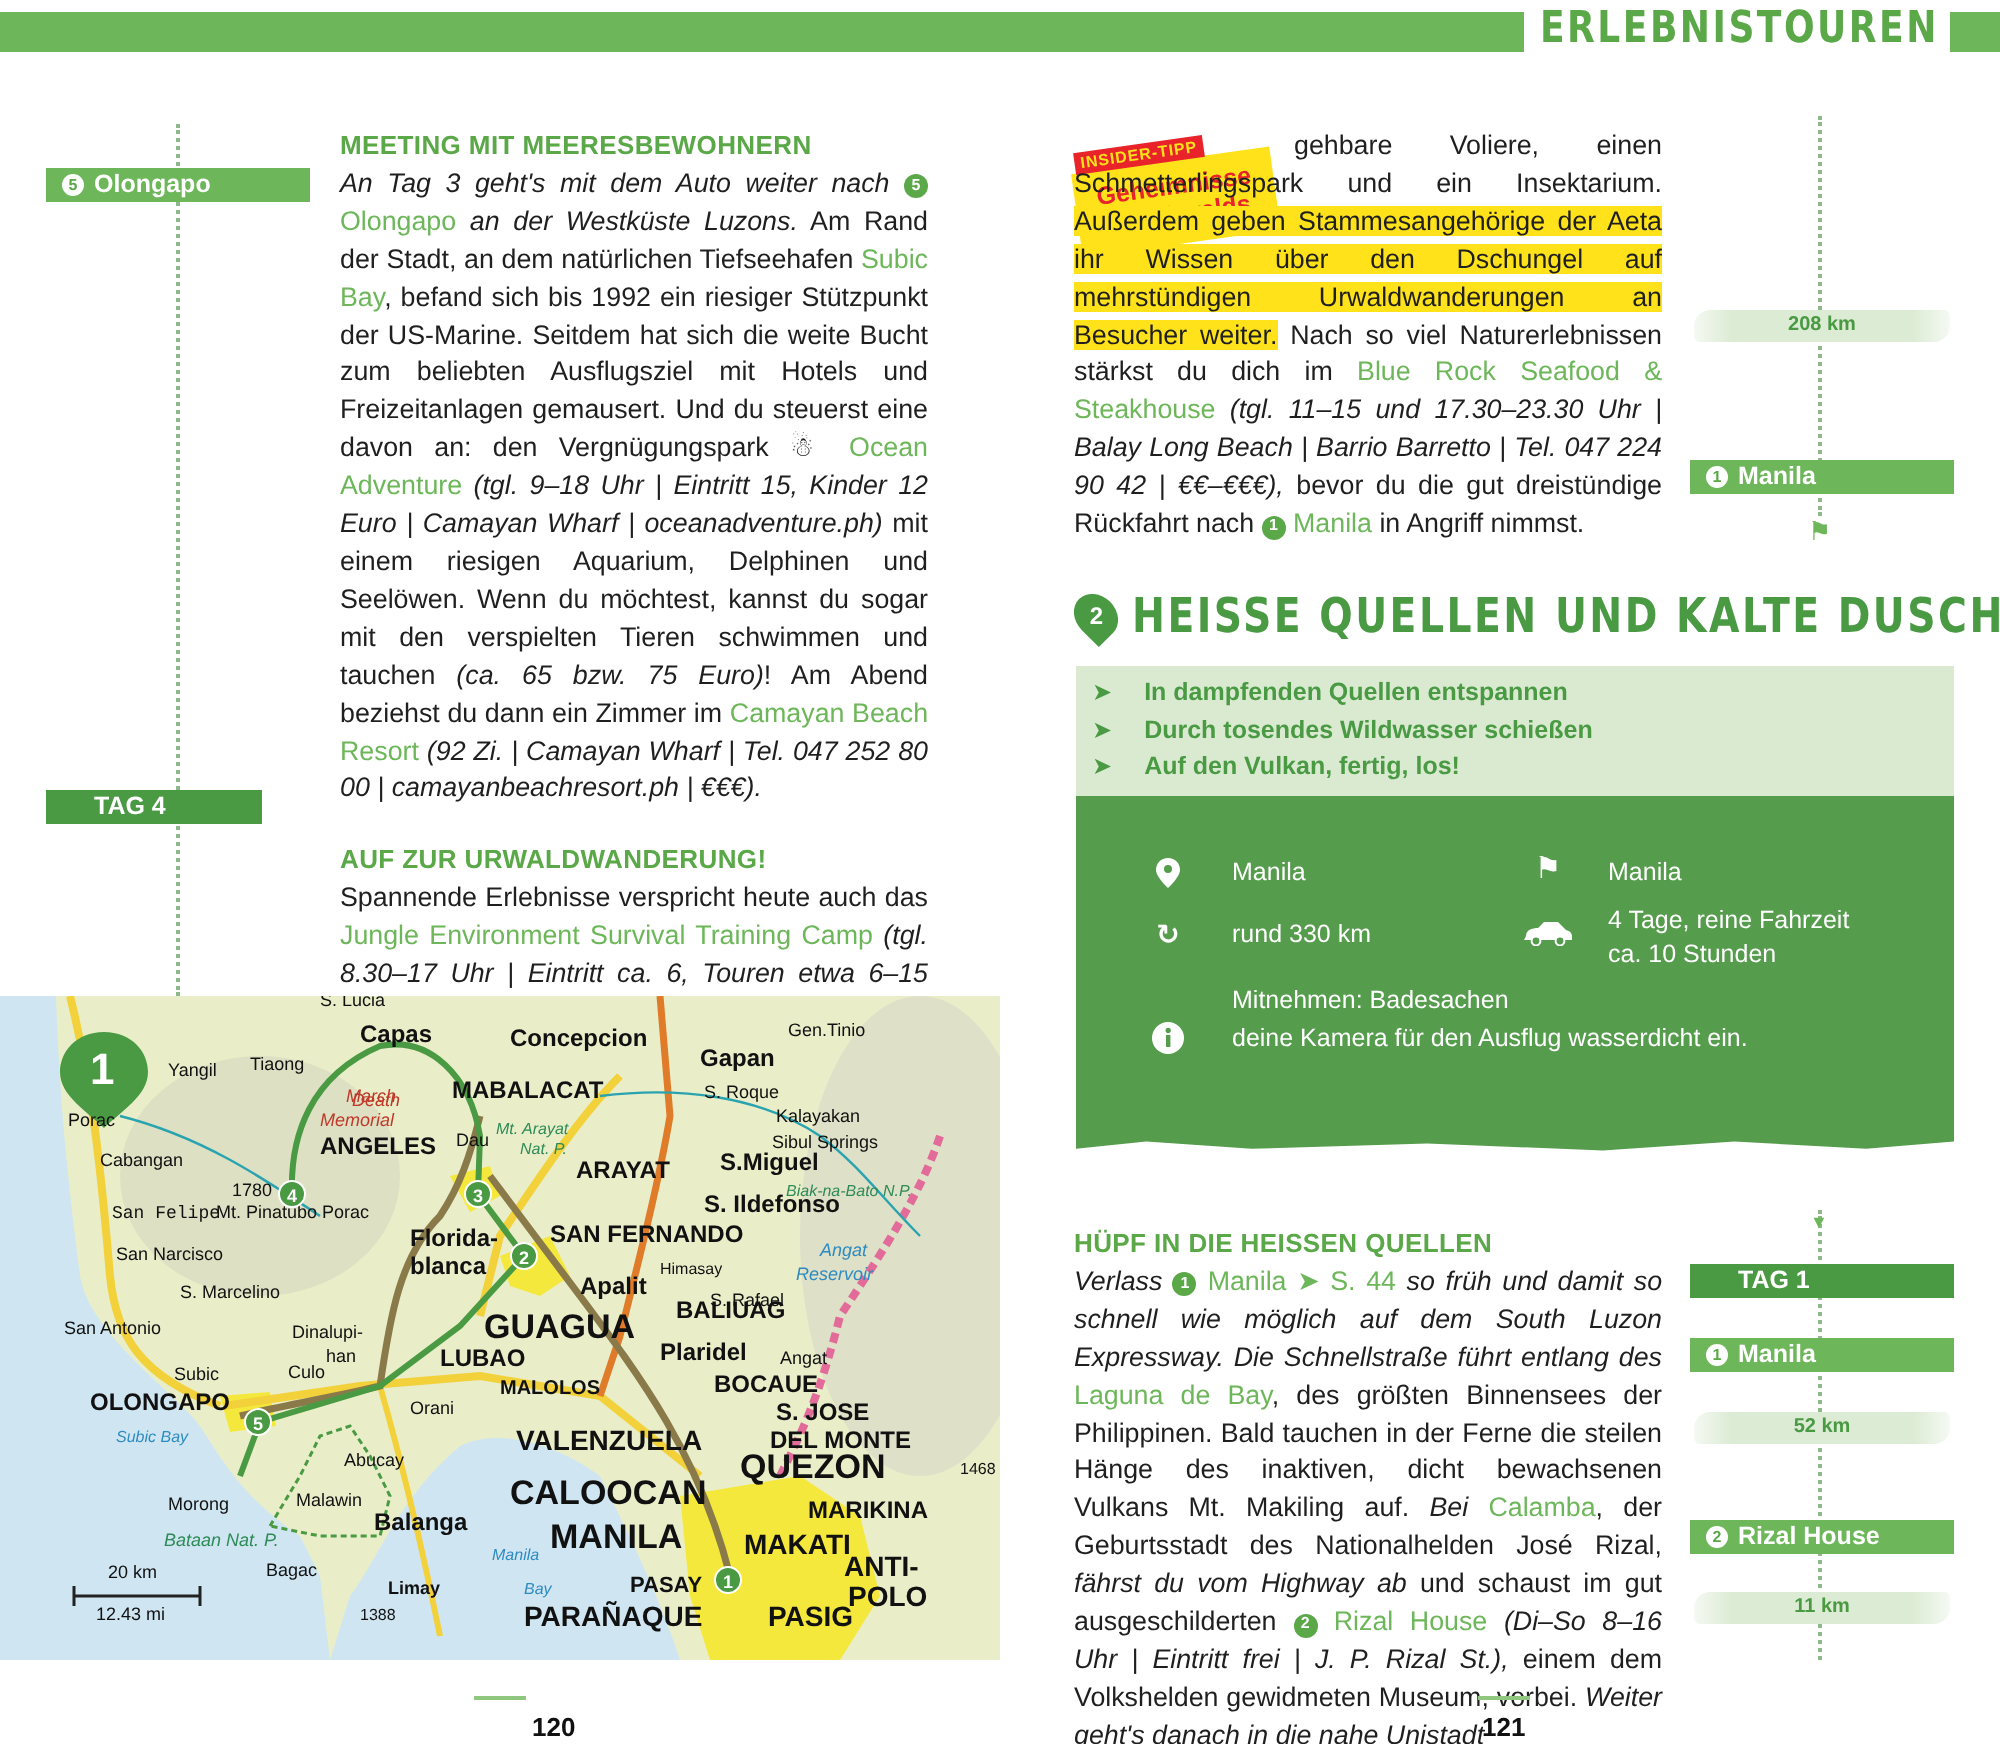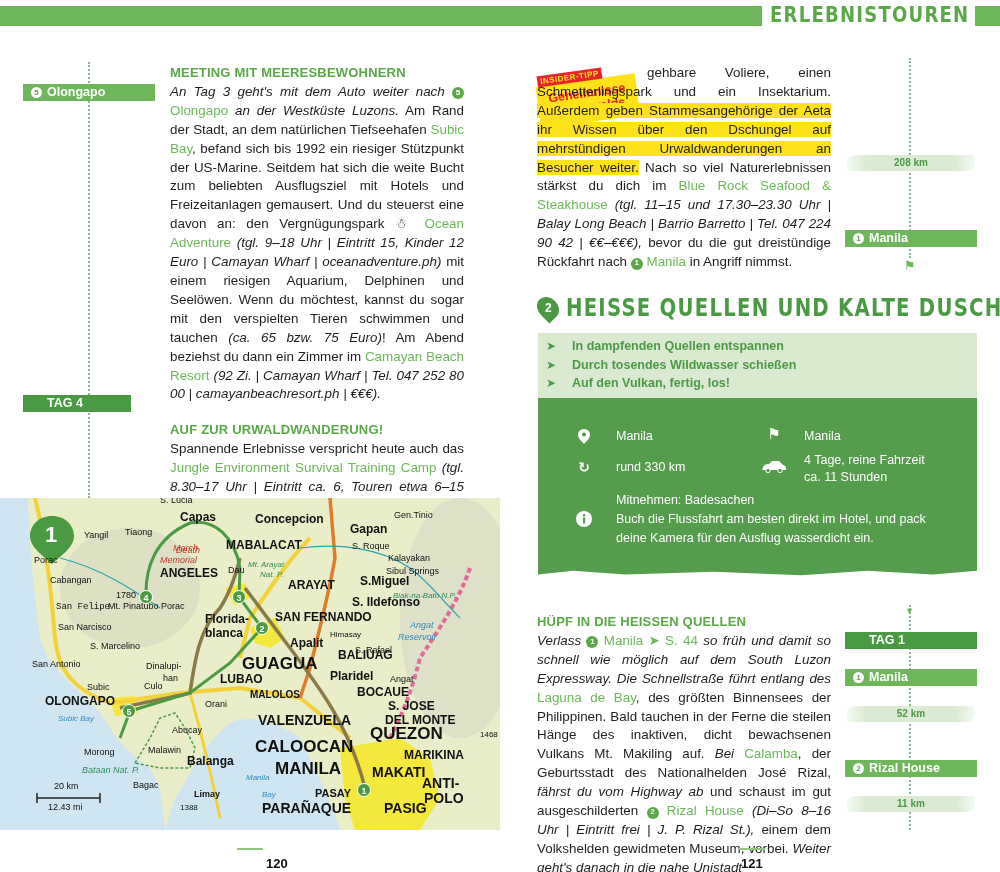"ca. 11 Stunden" span { text: 11 -> 10 }
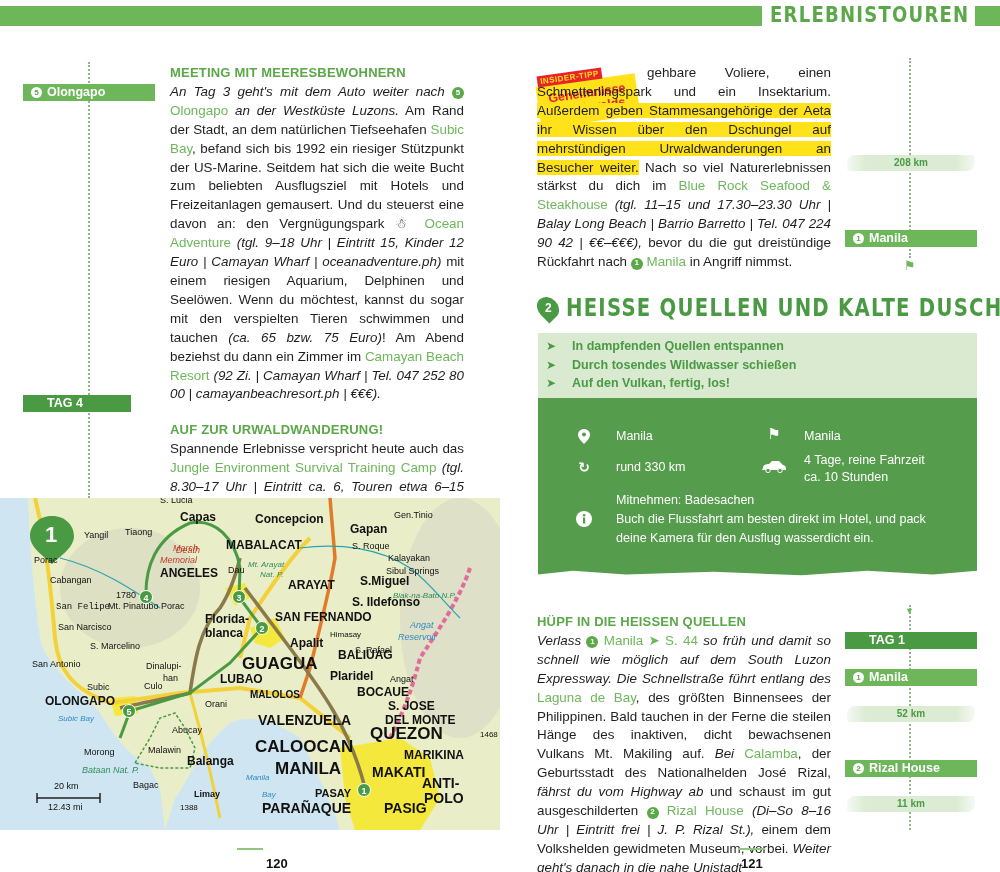"Buch die Flussfahrt am besten" span { html: <span>Buch die Flussfahrt am besten direkt im Hotel, und pack</span> -> none }
